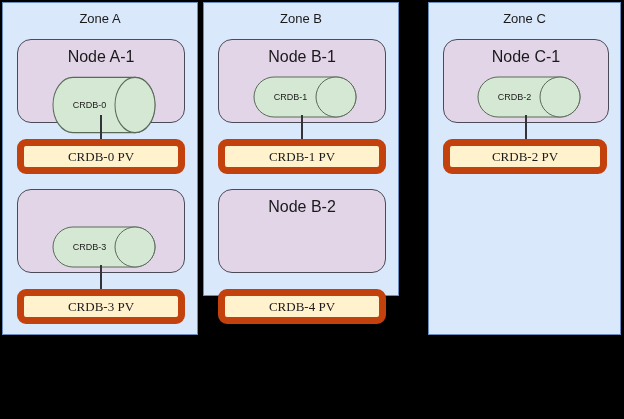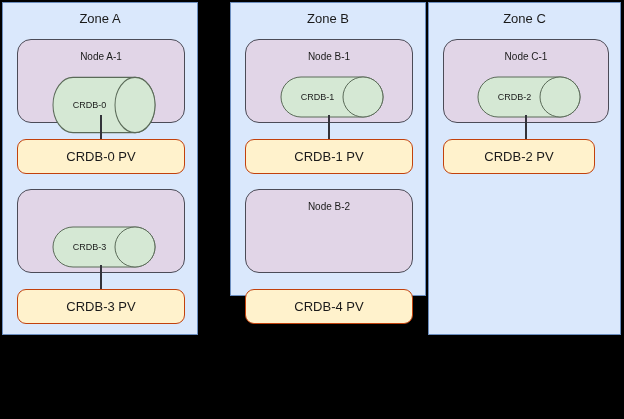"Zone B" div.zone { left: 230px -> 203px }
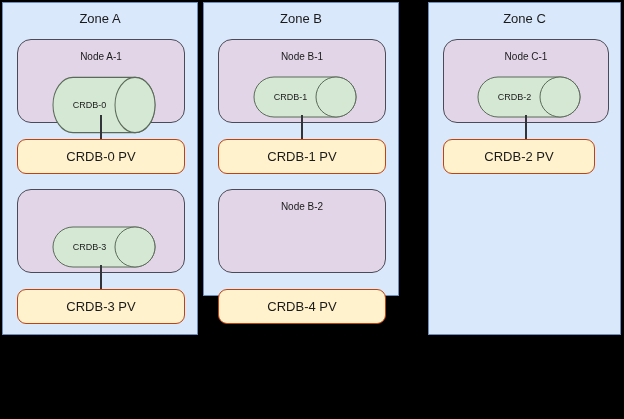"Node A-1" .node-label { font-size: 10px -> 16px }
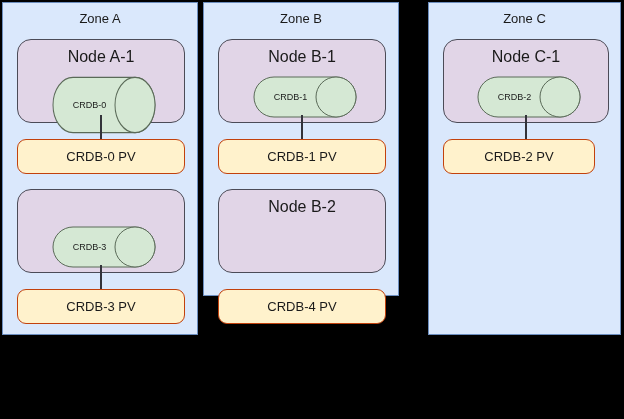"CRDB-0 PV" .pv { border: 1px solid #c2410c -> 7px solid #c2410c; font-family: none -> Liberation Serif, serif }
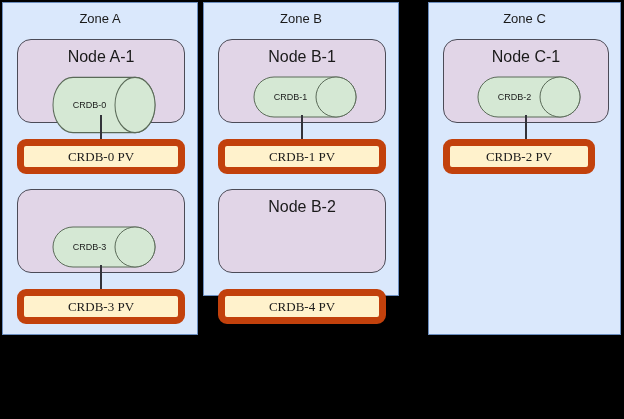"CRDB-2 PV" div.pv { width: 152px -> 164px }
